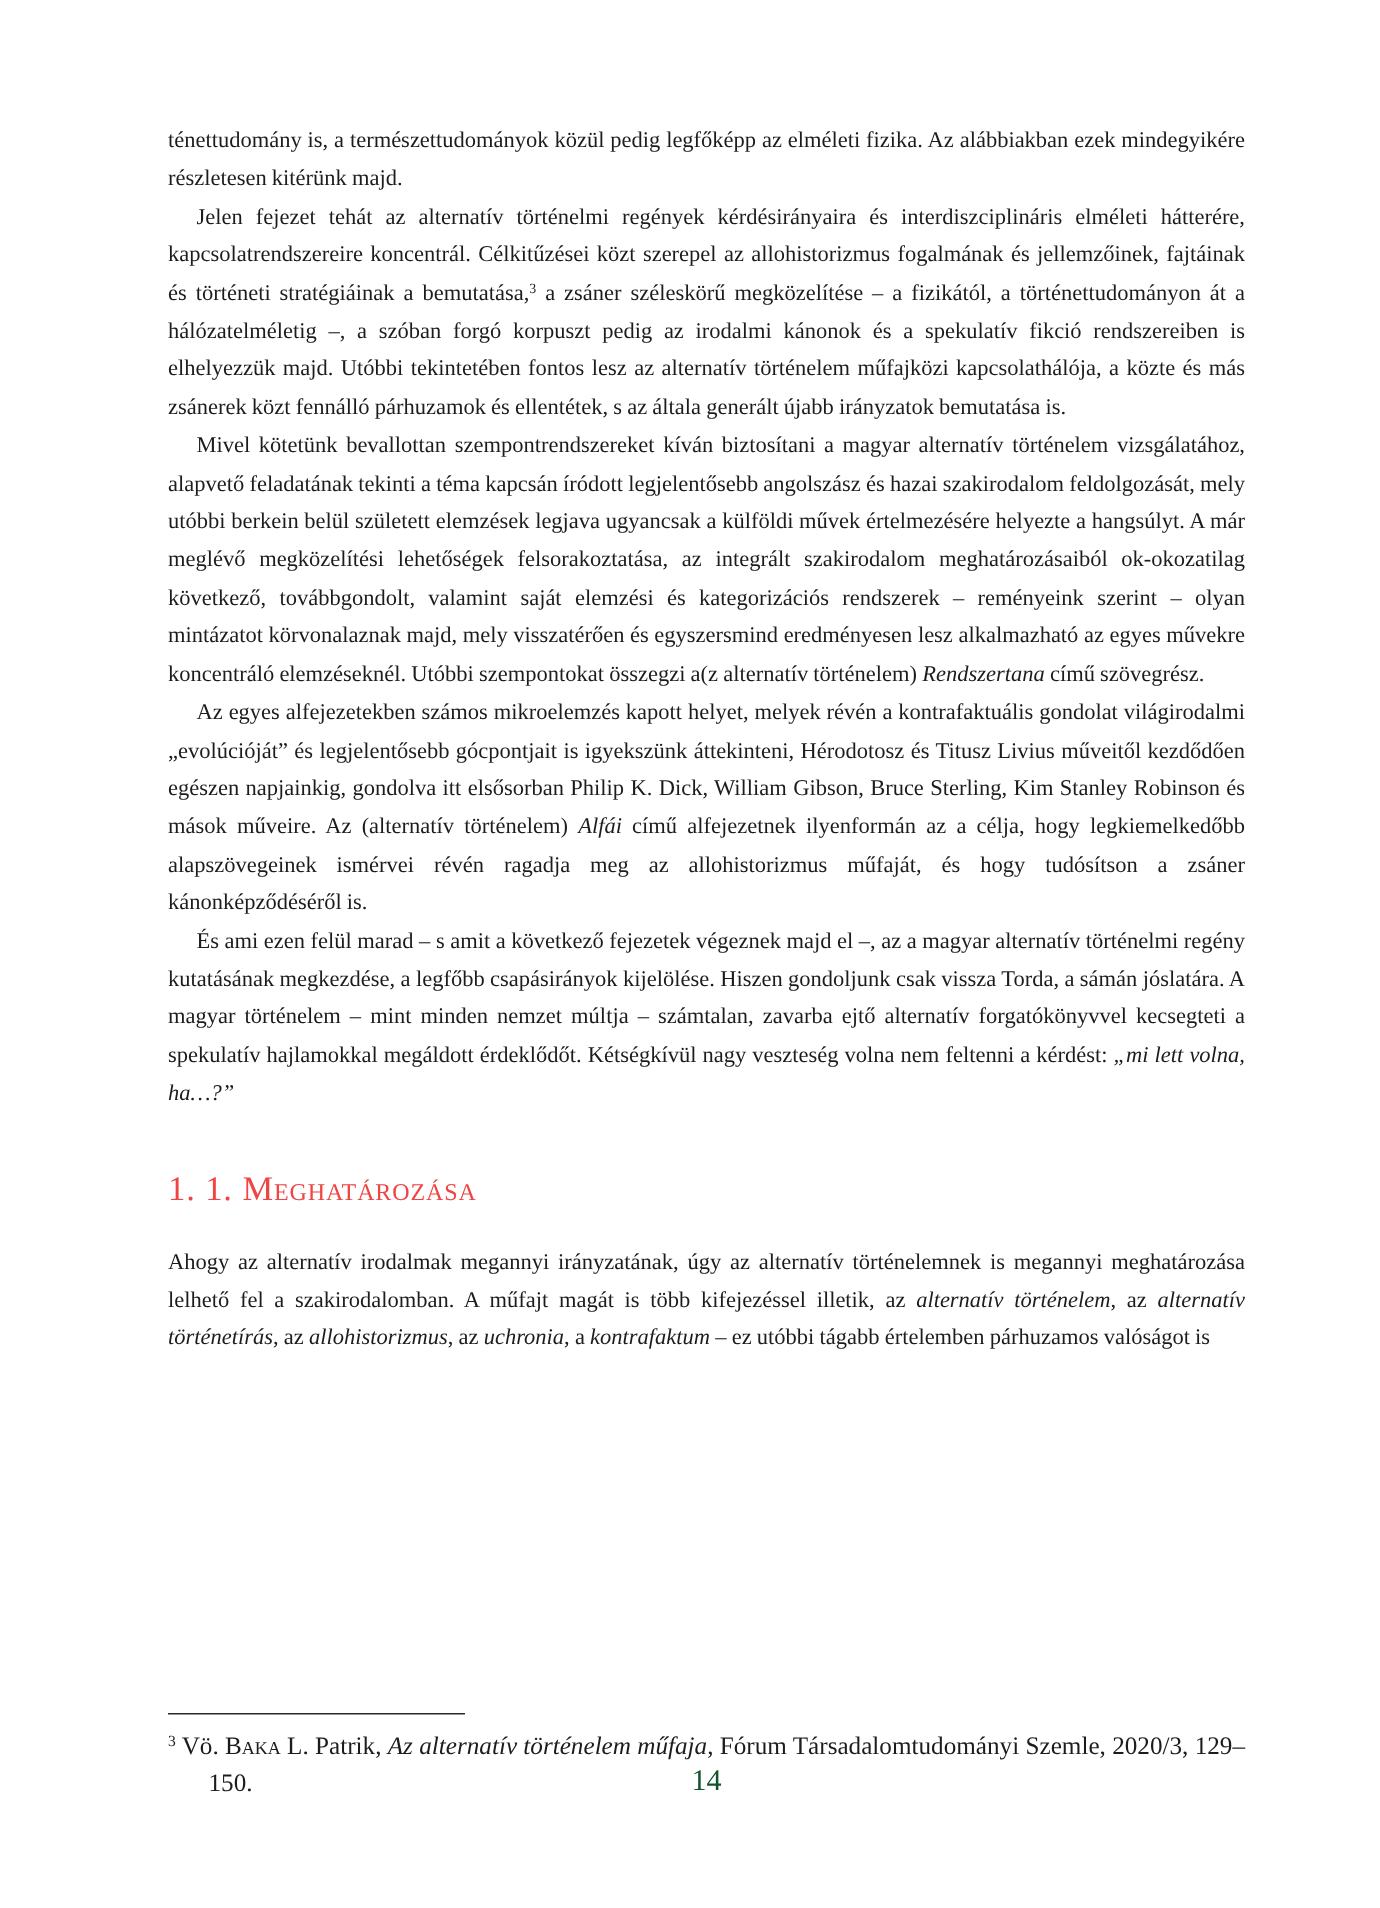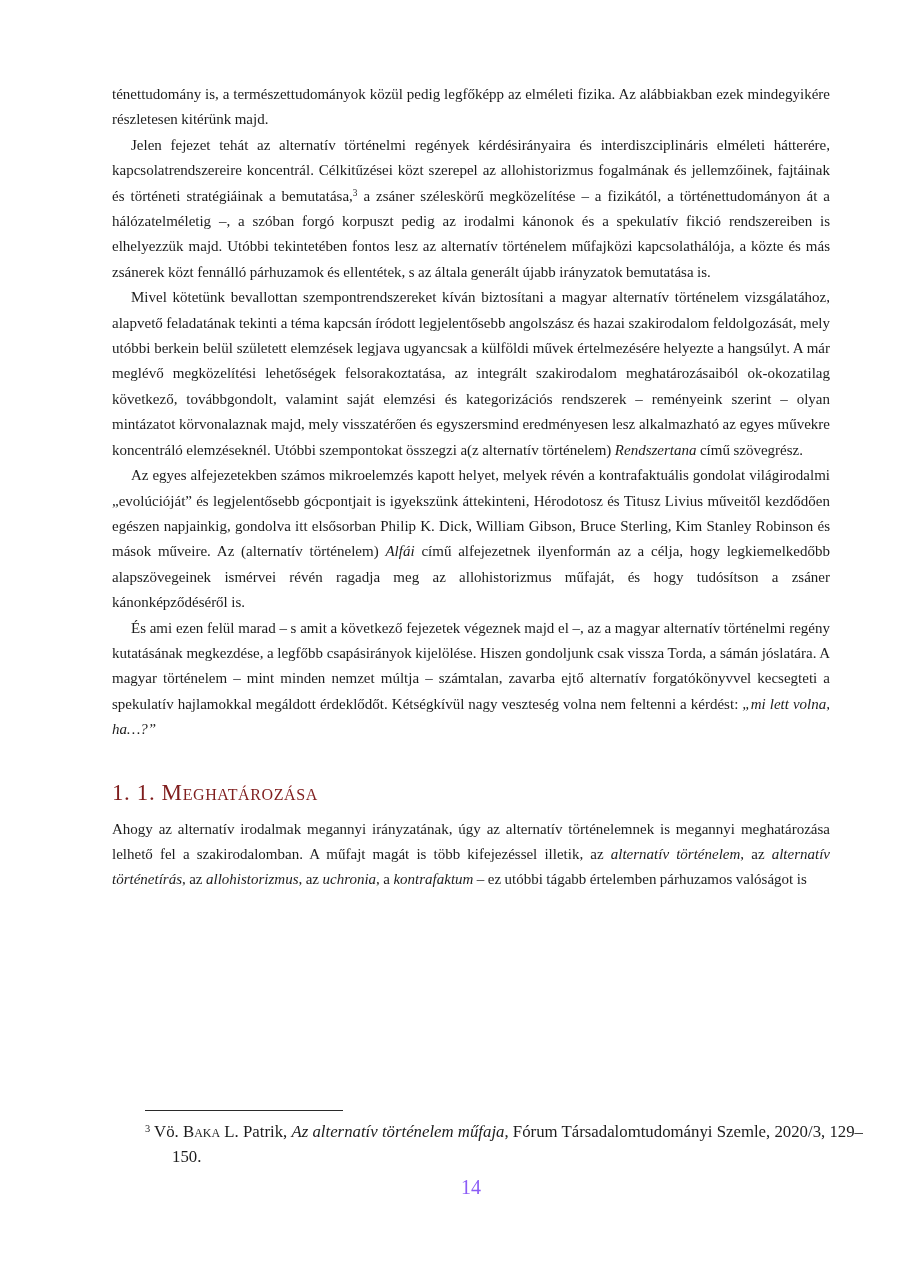"1. 1. Meghatározása" .section-heading { color: #7f1d1d -> #ef4444; margin-bottom: 11px -> 24px }
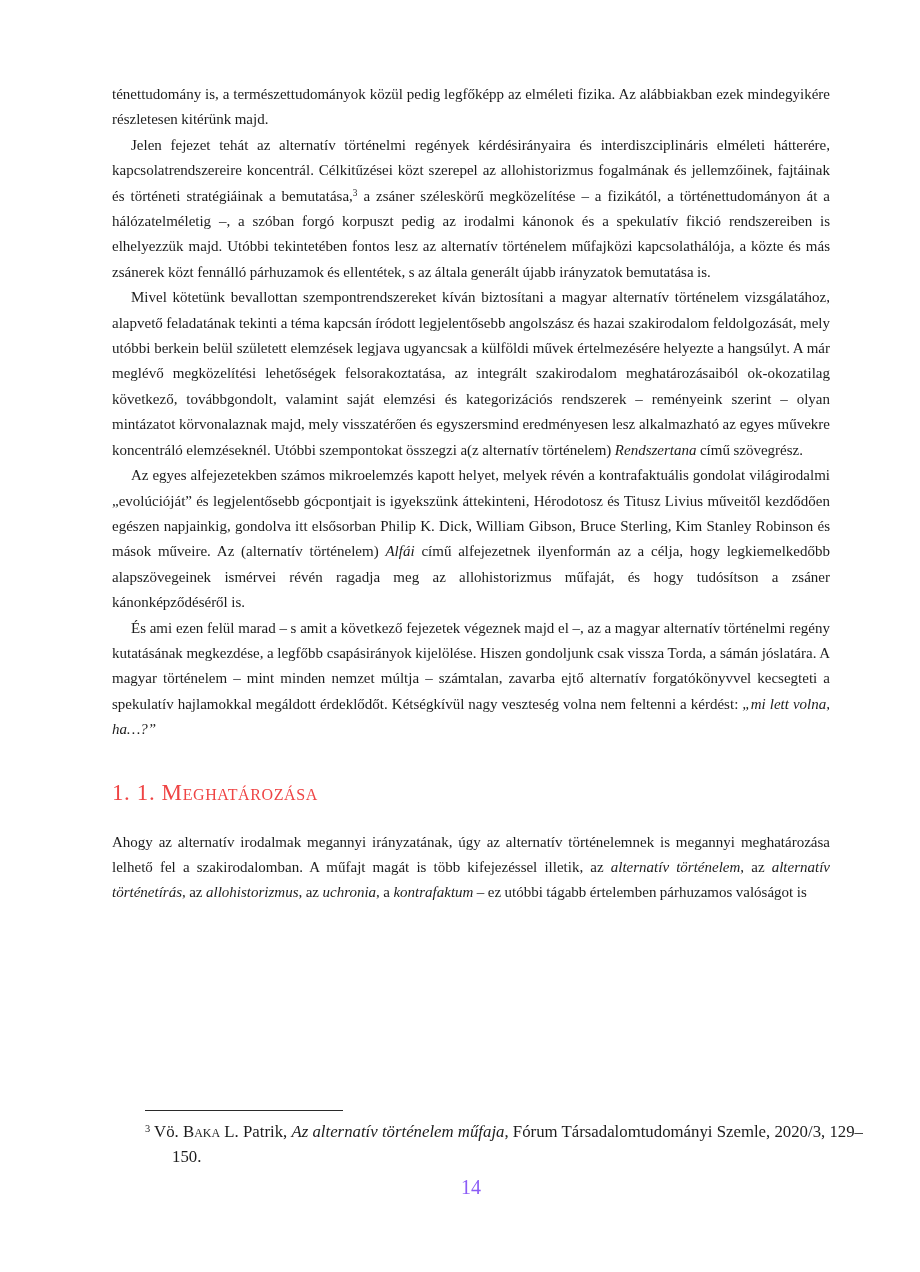"3 Vö. Baka L. Patrik," .footnote-block { margin-left: 33px -> none; top: 1110px -> 1142px }
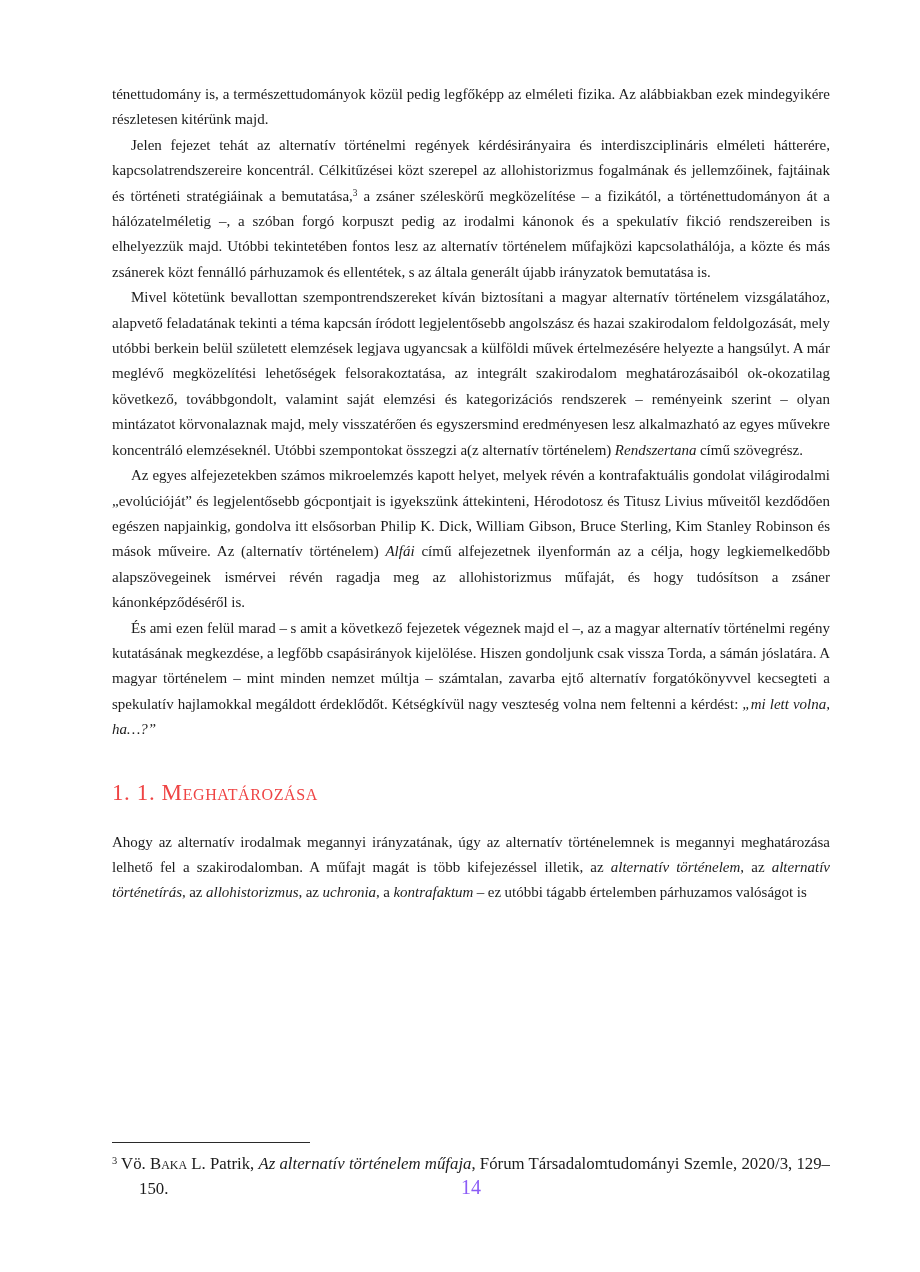"14" .page-number { color: #8b5cf6 -> #14532d }
